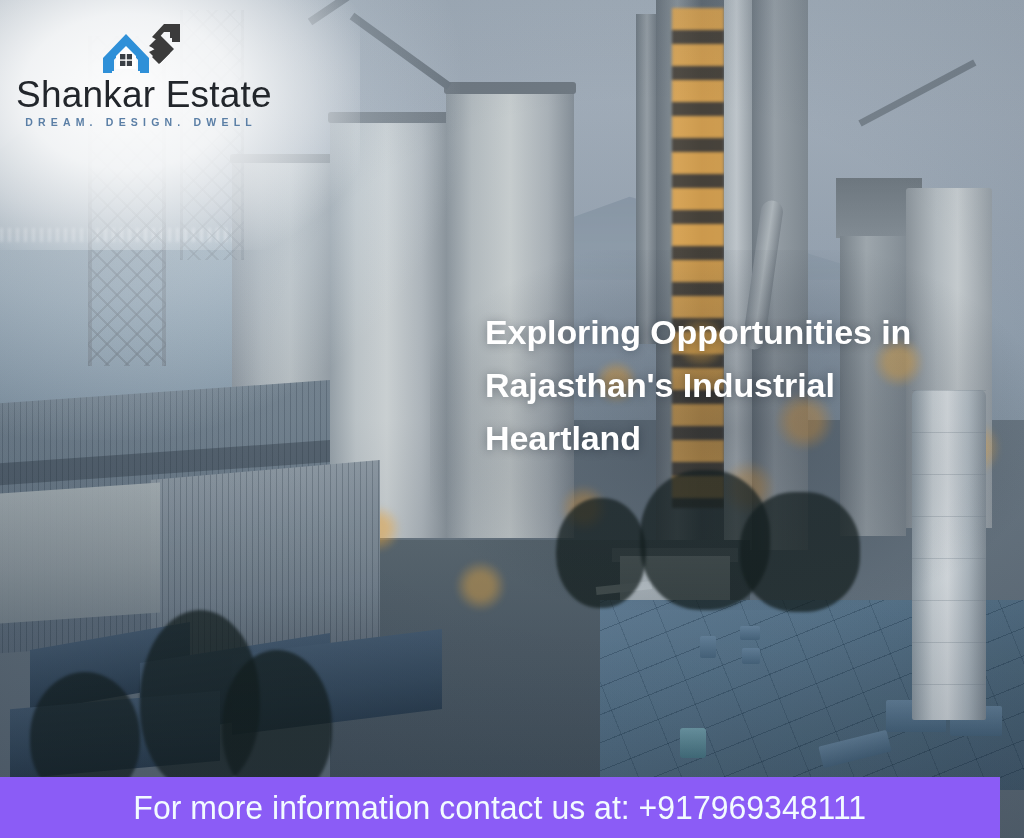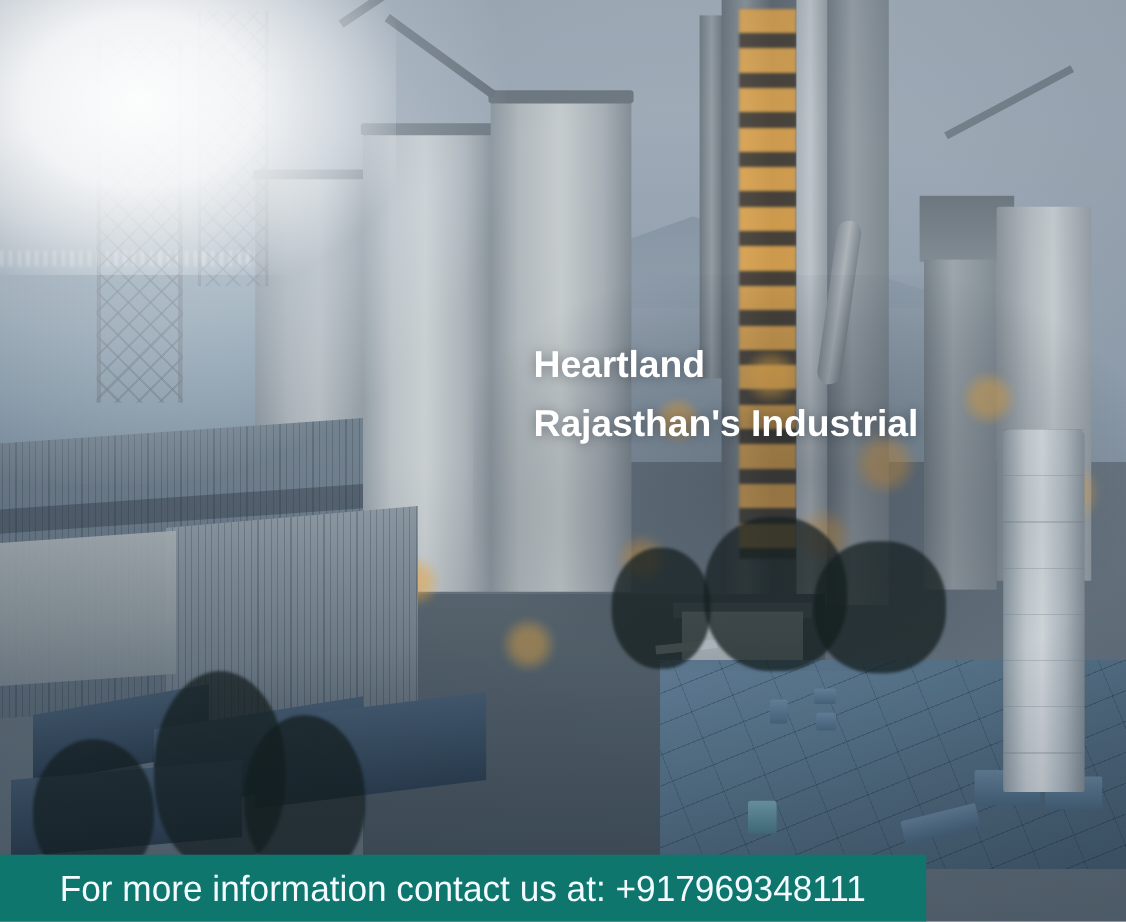"Shankar Estate" div.logo-block { html: none -> <div> <div> <svg> <g> <path></path> <path></path> <path></path> <rect></rect> <rect></rect> <rect></rect> </g> <g> <path></path> <path></path> <path></path> <path></path> </g> </svg> </div> <div>Shankar Estate</div> <div>DREAM. DESIGN. DWELL</div> </div> }
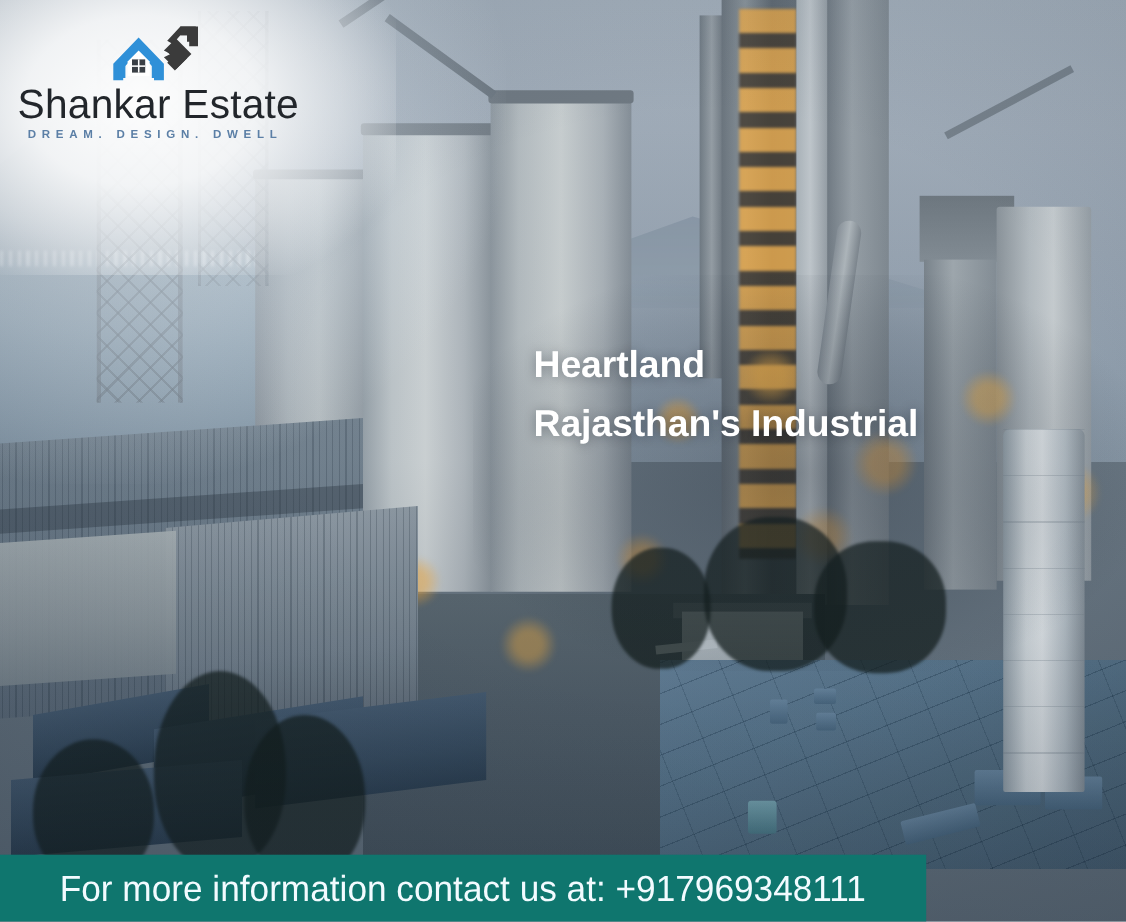"Exploring Opportunities in" div { html: none -> <div>Exploring Opportunities in</div> }
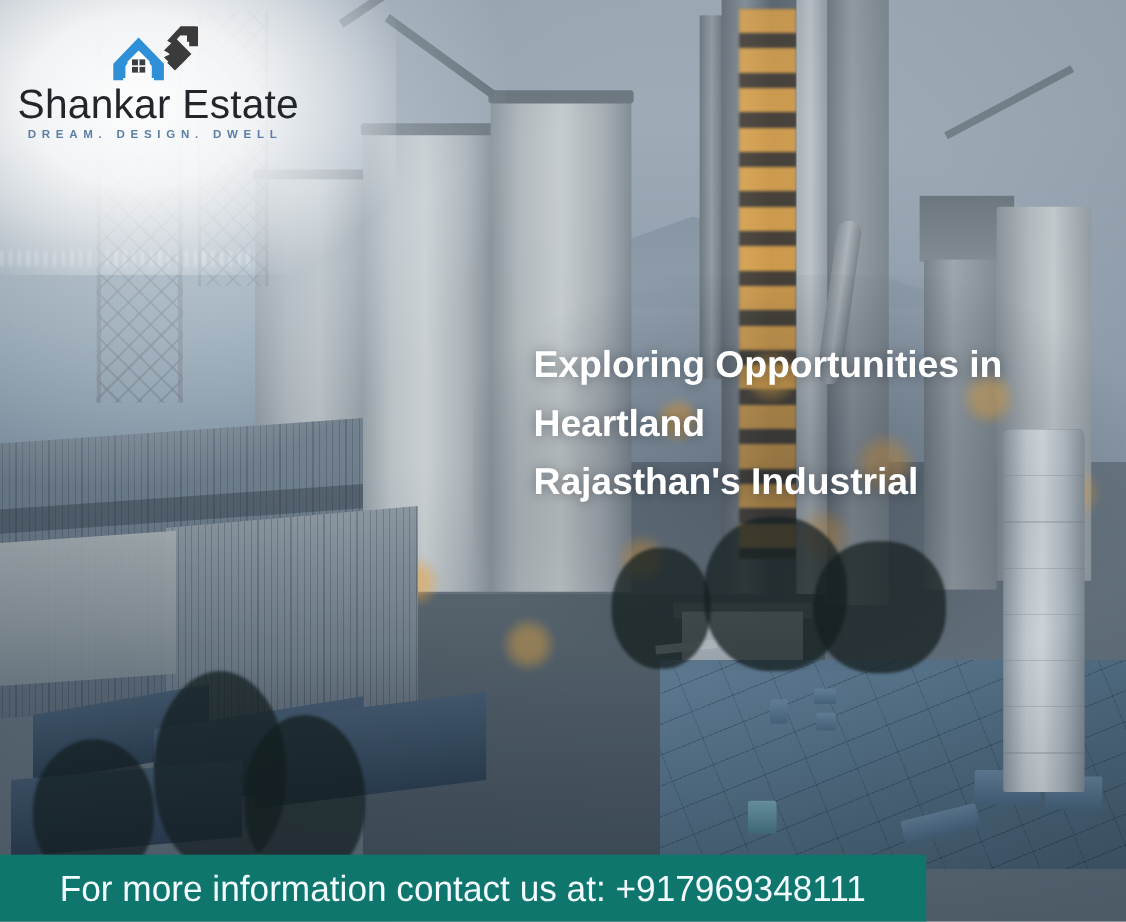"Heartland" div { order: before "Rajasthan's Industrial" -> after "Rajasthan's Industrial" }
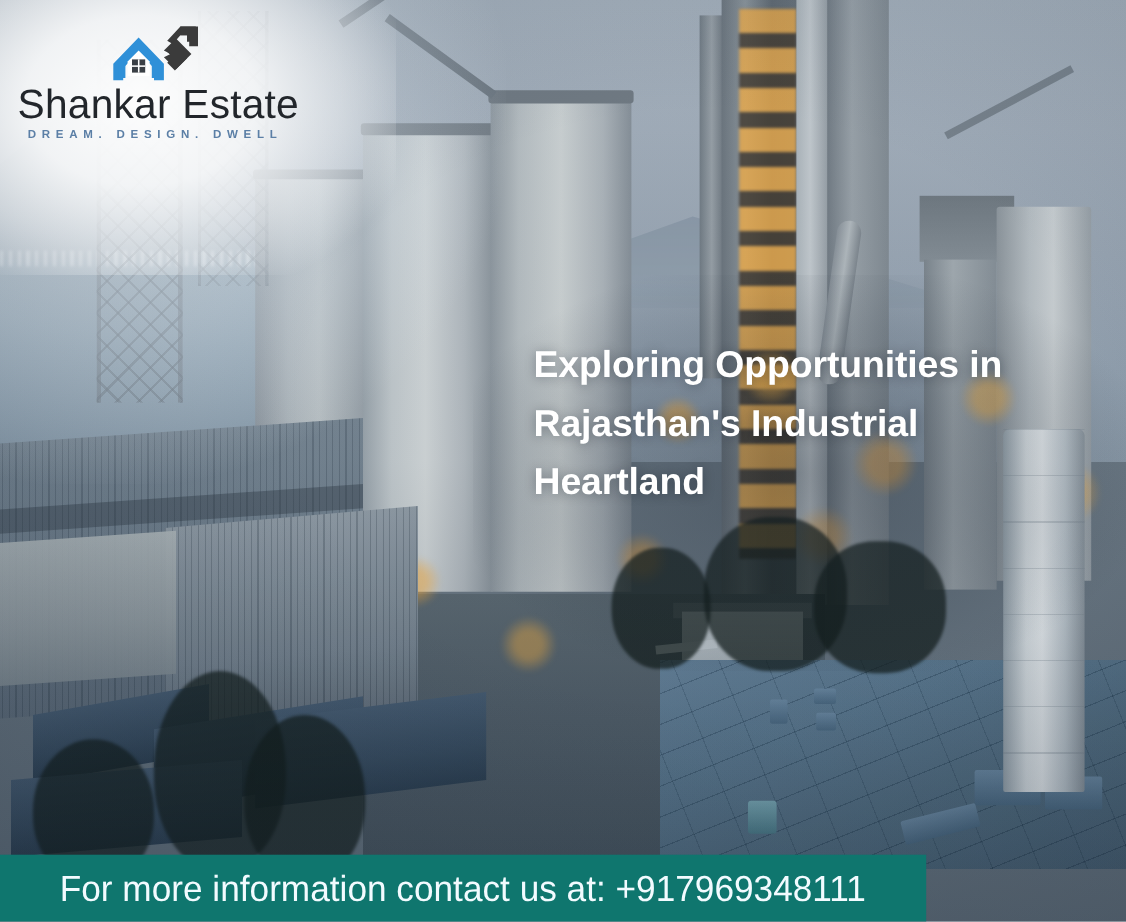"For more information contact us" .footer-bar { background: #0f766e -> #8b5cf6; width: 842px -> 1000px }
